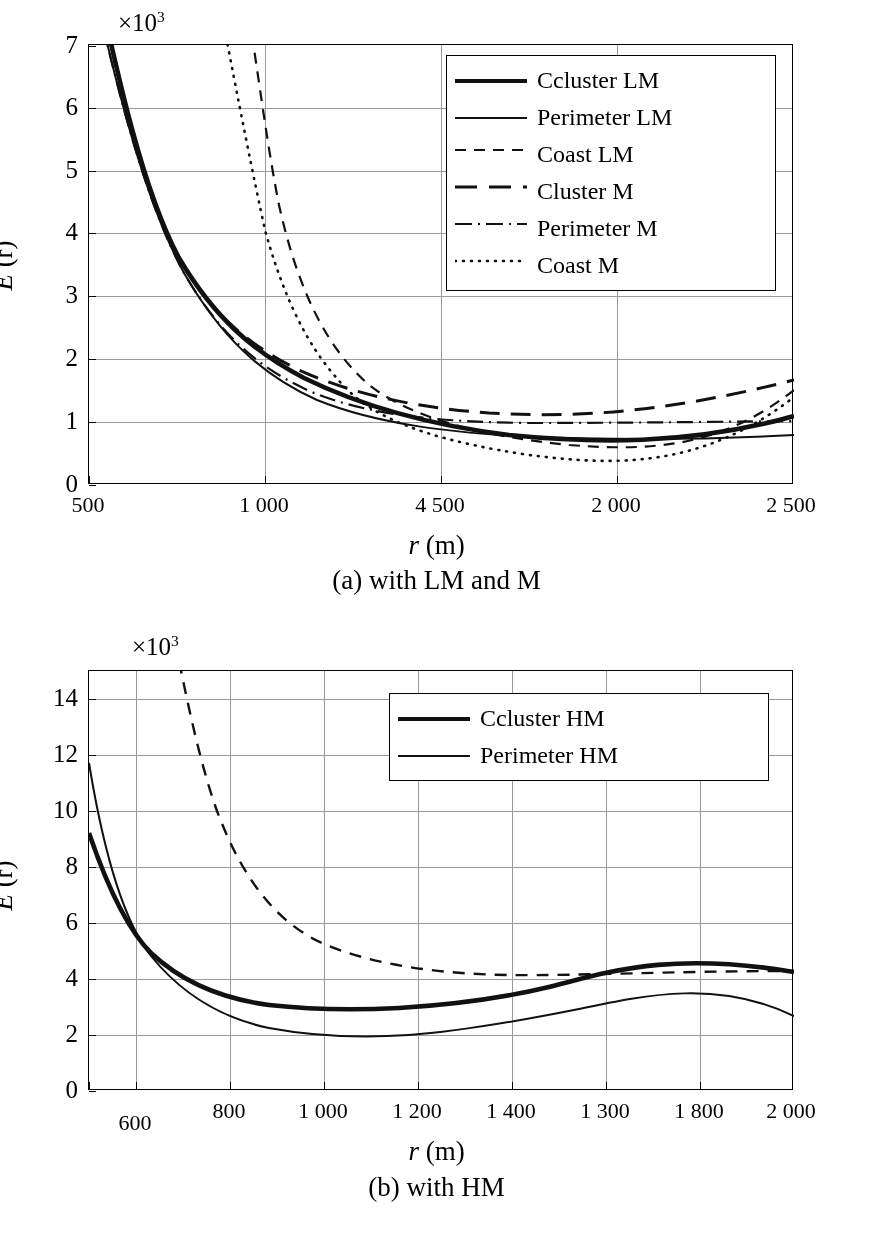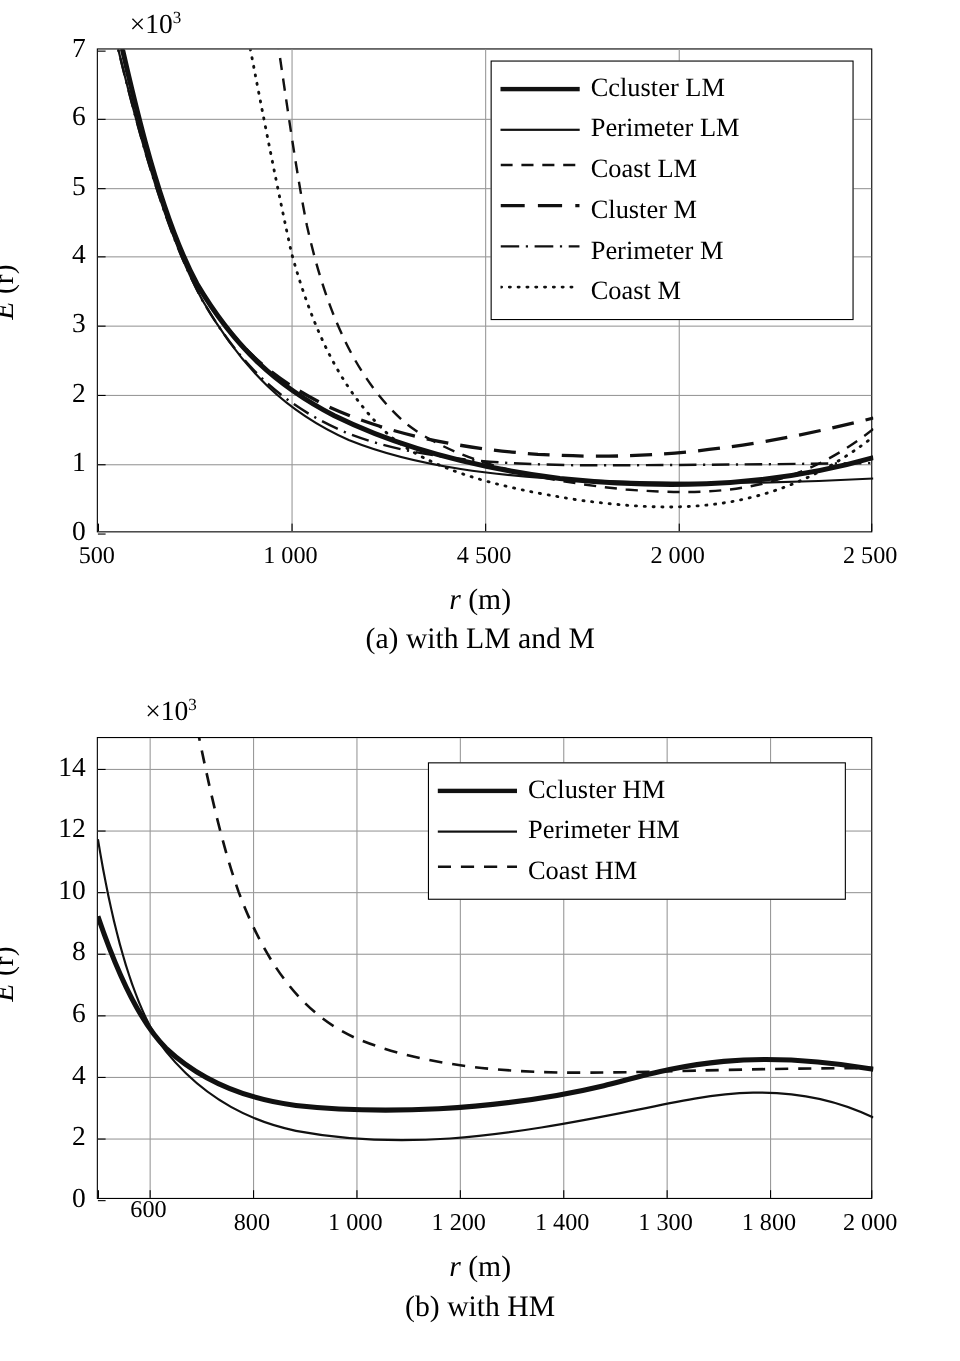"Coast HM" div.legend-row { html: <div> <span> <svg> <line></line> </svg> </span> <span>Coast HM</span> </div> -> none }
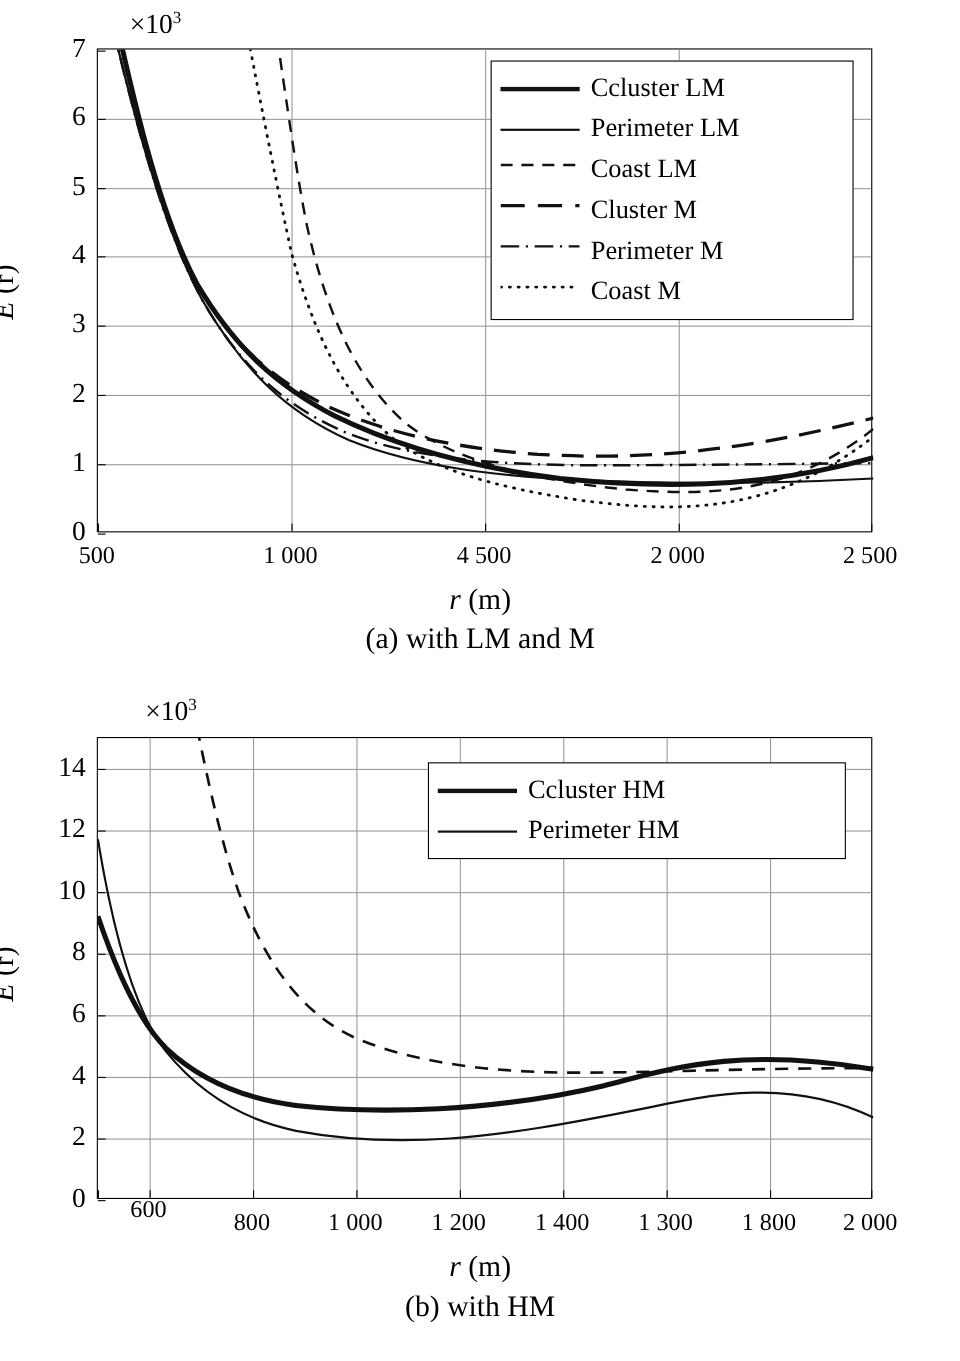"600" div.xtick-label { top: 476px -> 500px }
